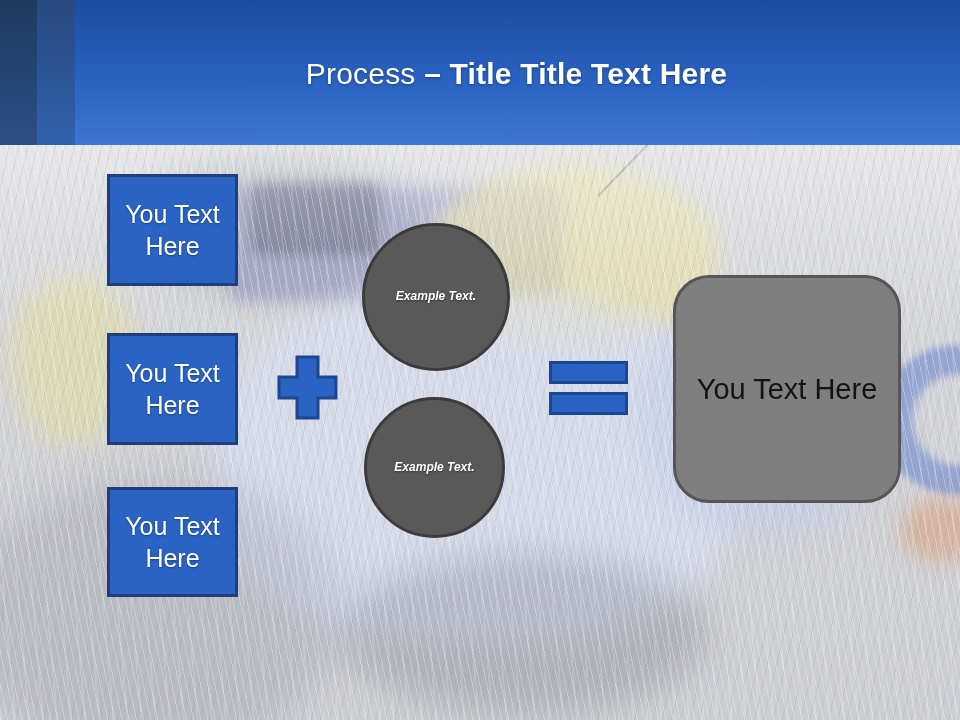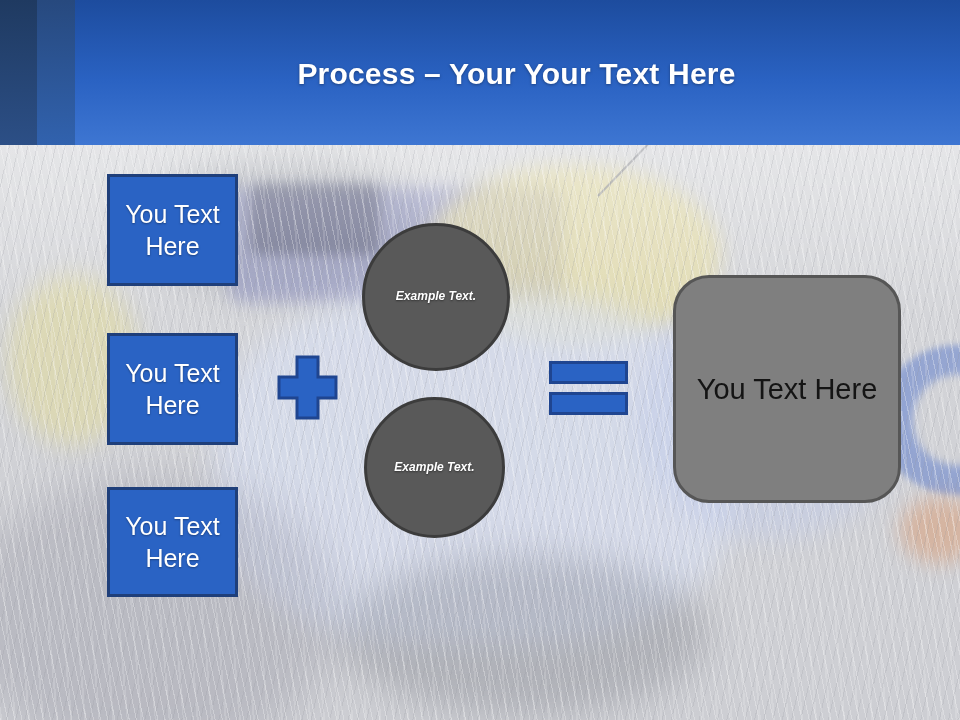"Process" .title .t-bold { font-weight: bold -> normal }
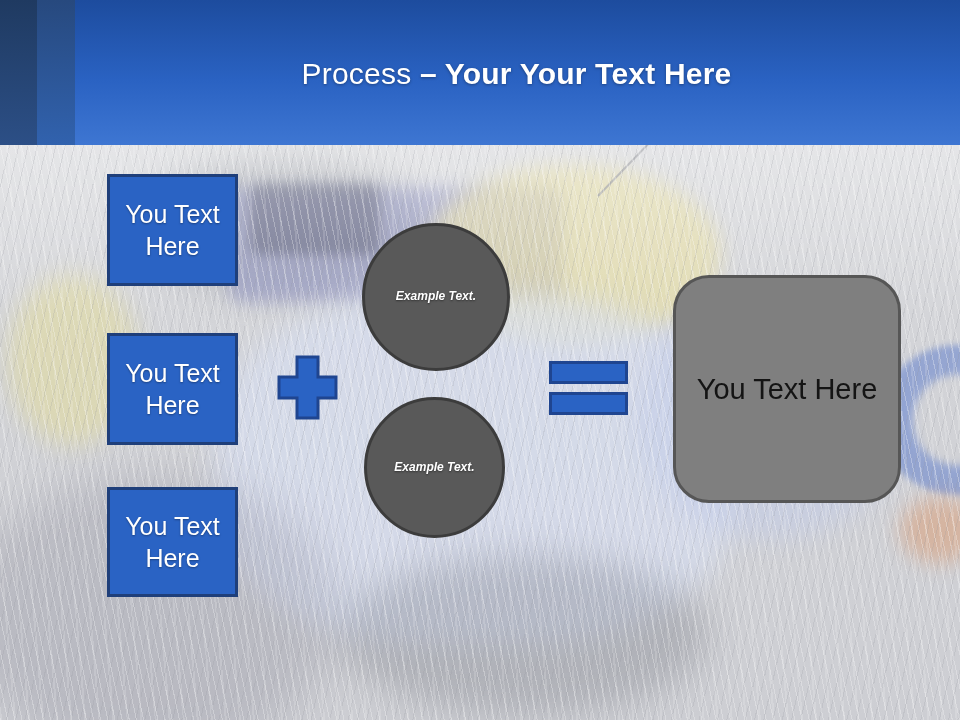"– Your Your Text Here" span { text: Your Your -> Title Title }
